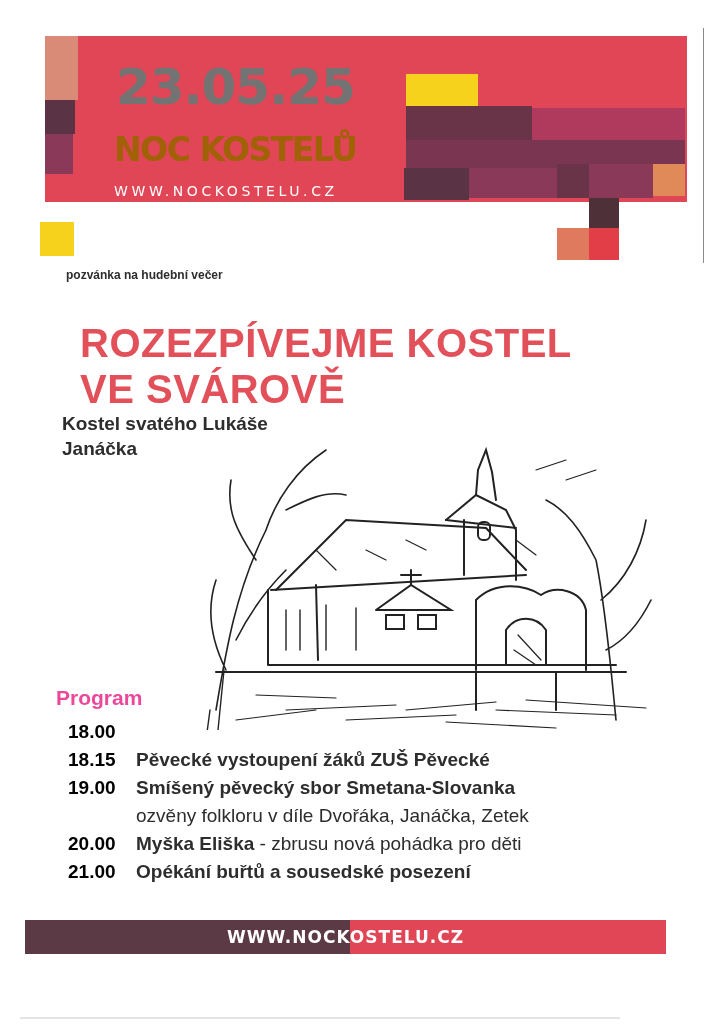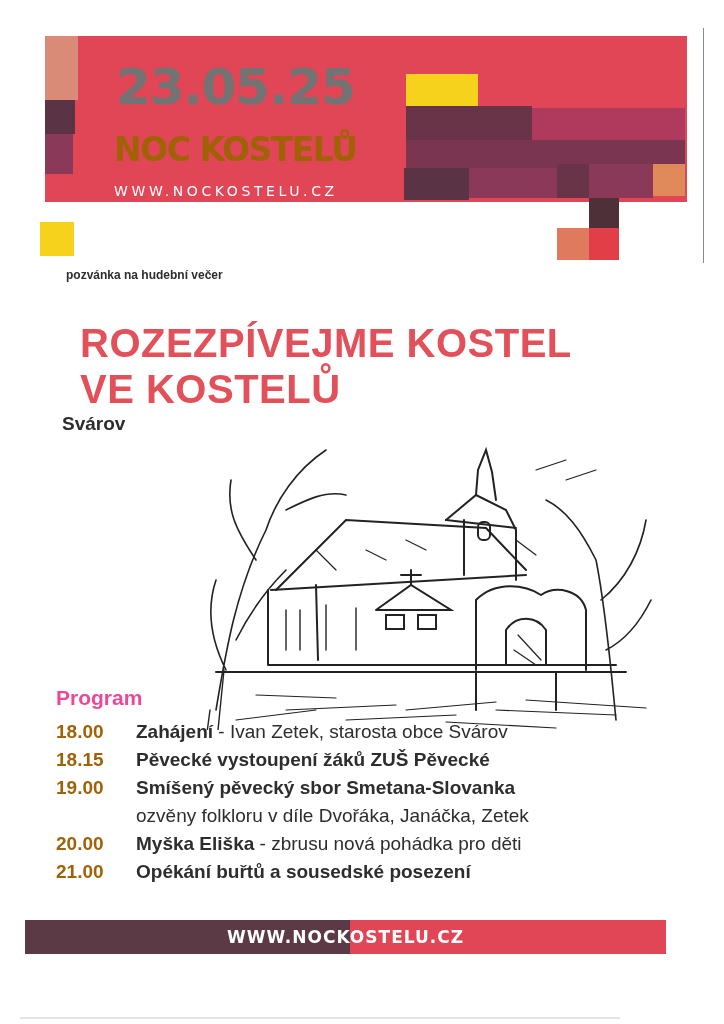"VE KOSTELŮ" span { text: KOSTELŮ -> SVÁROVĚ }
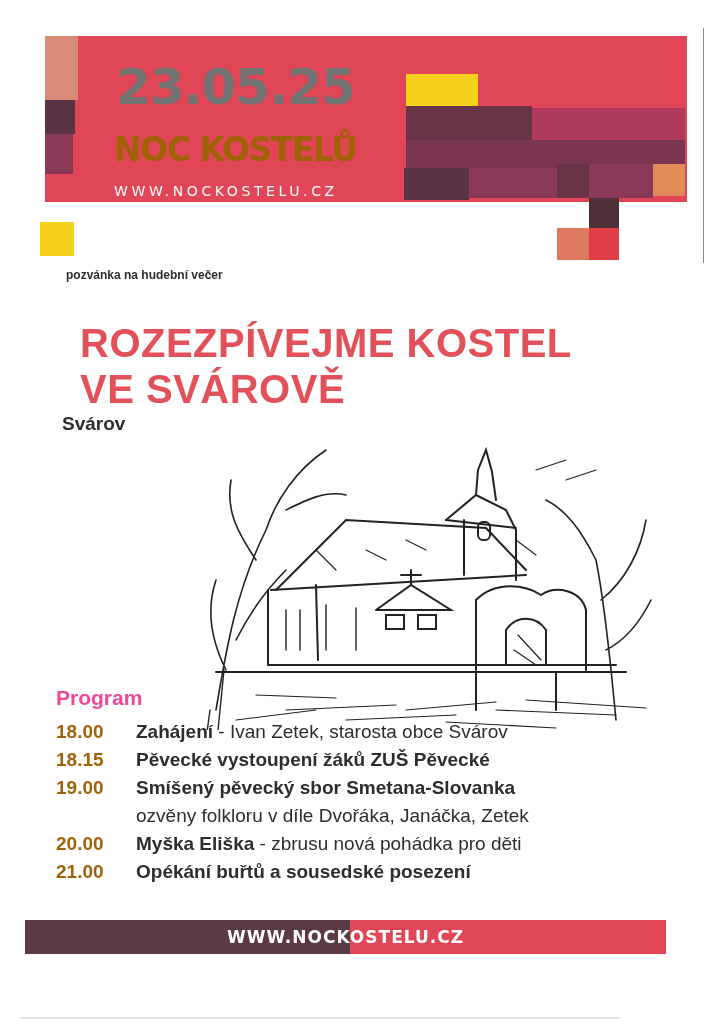"Kostel svatého Lukáše" div { html: none -> <div>Kostel svatého Lukáše</div> }
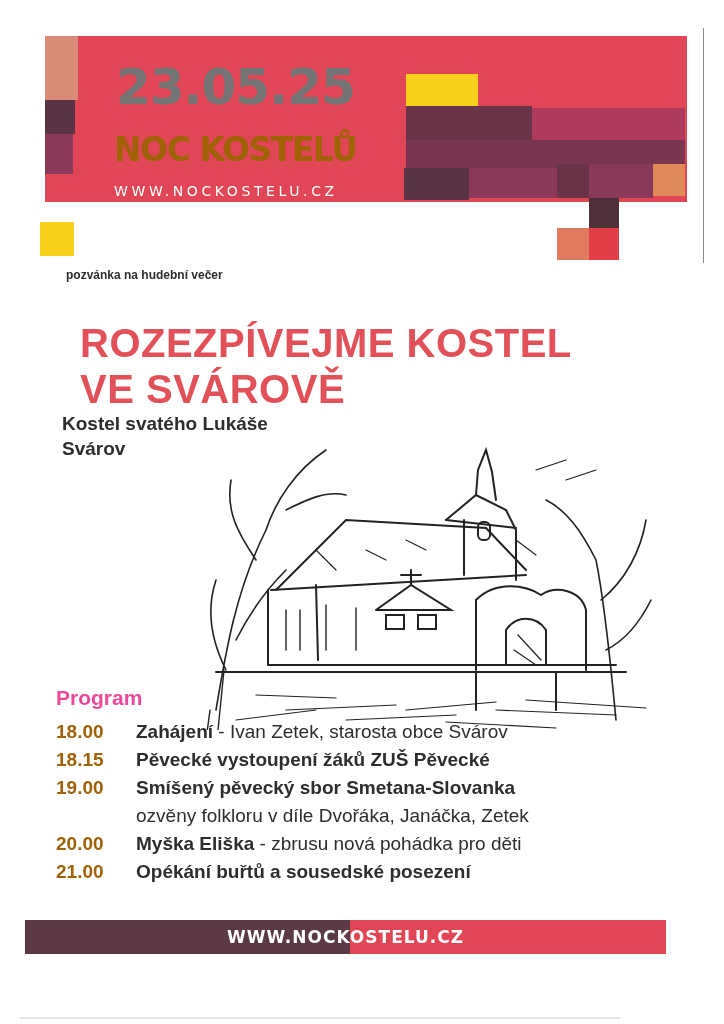"Svárov" div { text: Svárov -> Janáčka }
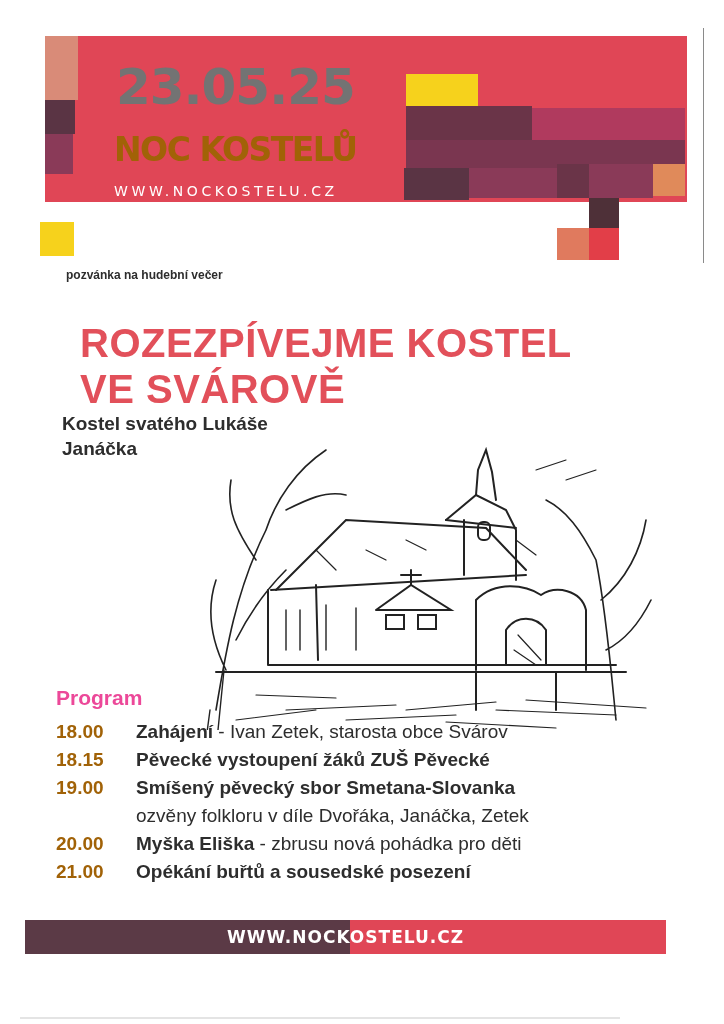"18.00" .ptime { color: #a16207 -> #000000; left: 0 -> 12px }
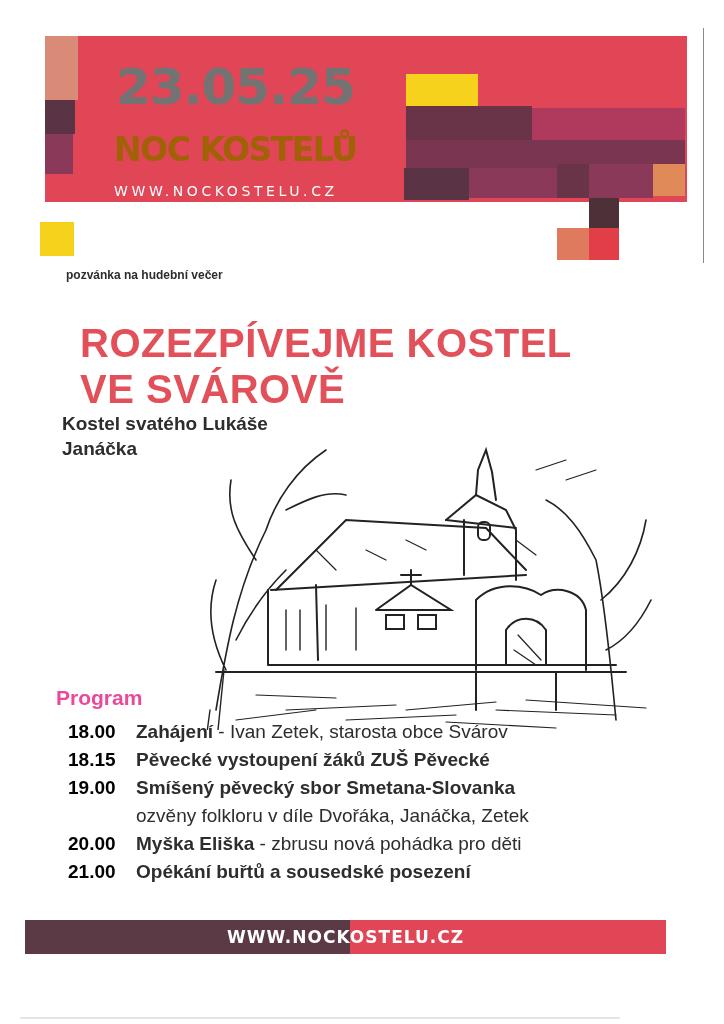"Zahájení - Ivan Zetek, starosta" span.ptext { html: <span><b>Zahájení</b><span> - Ivan Zetek, starosta obce Svárov</span></span> -> none }
